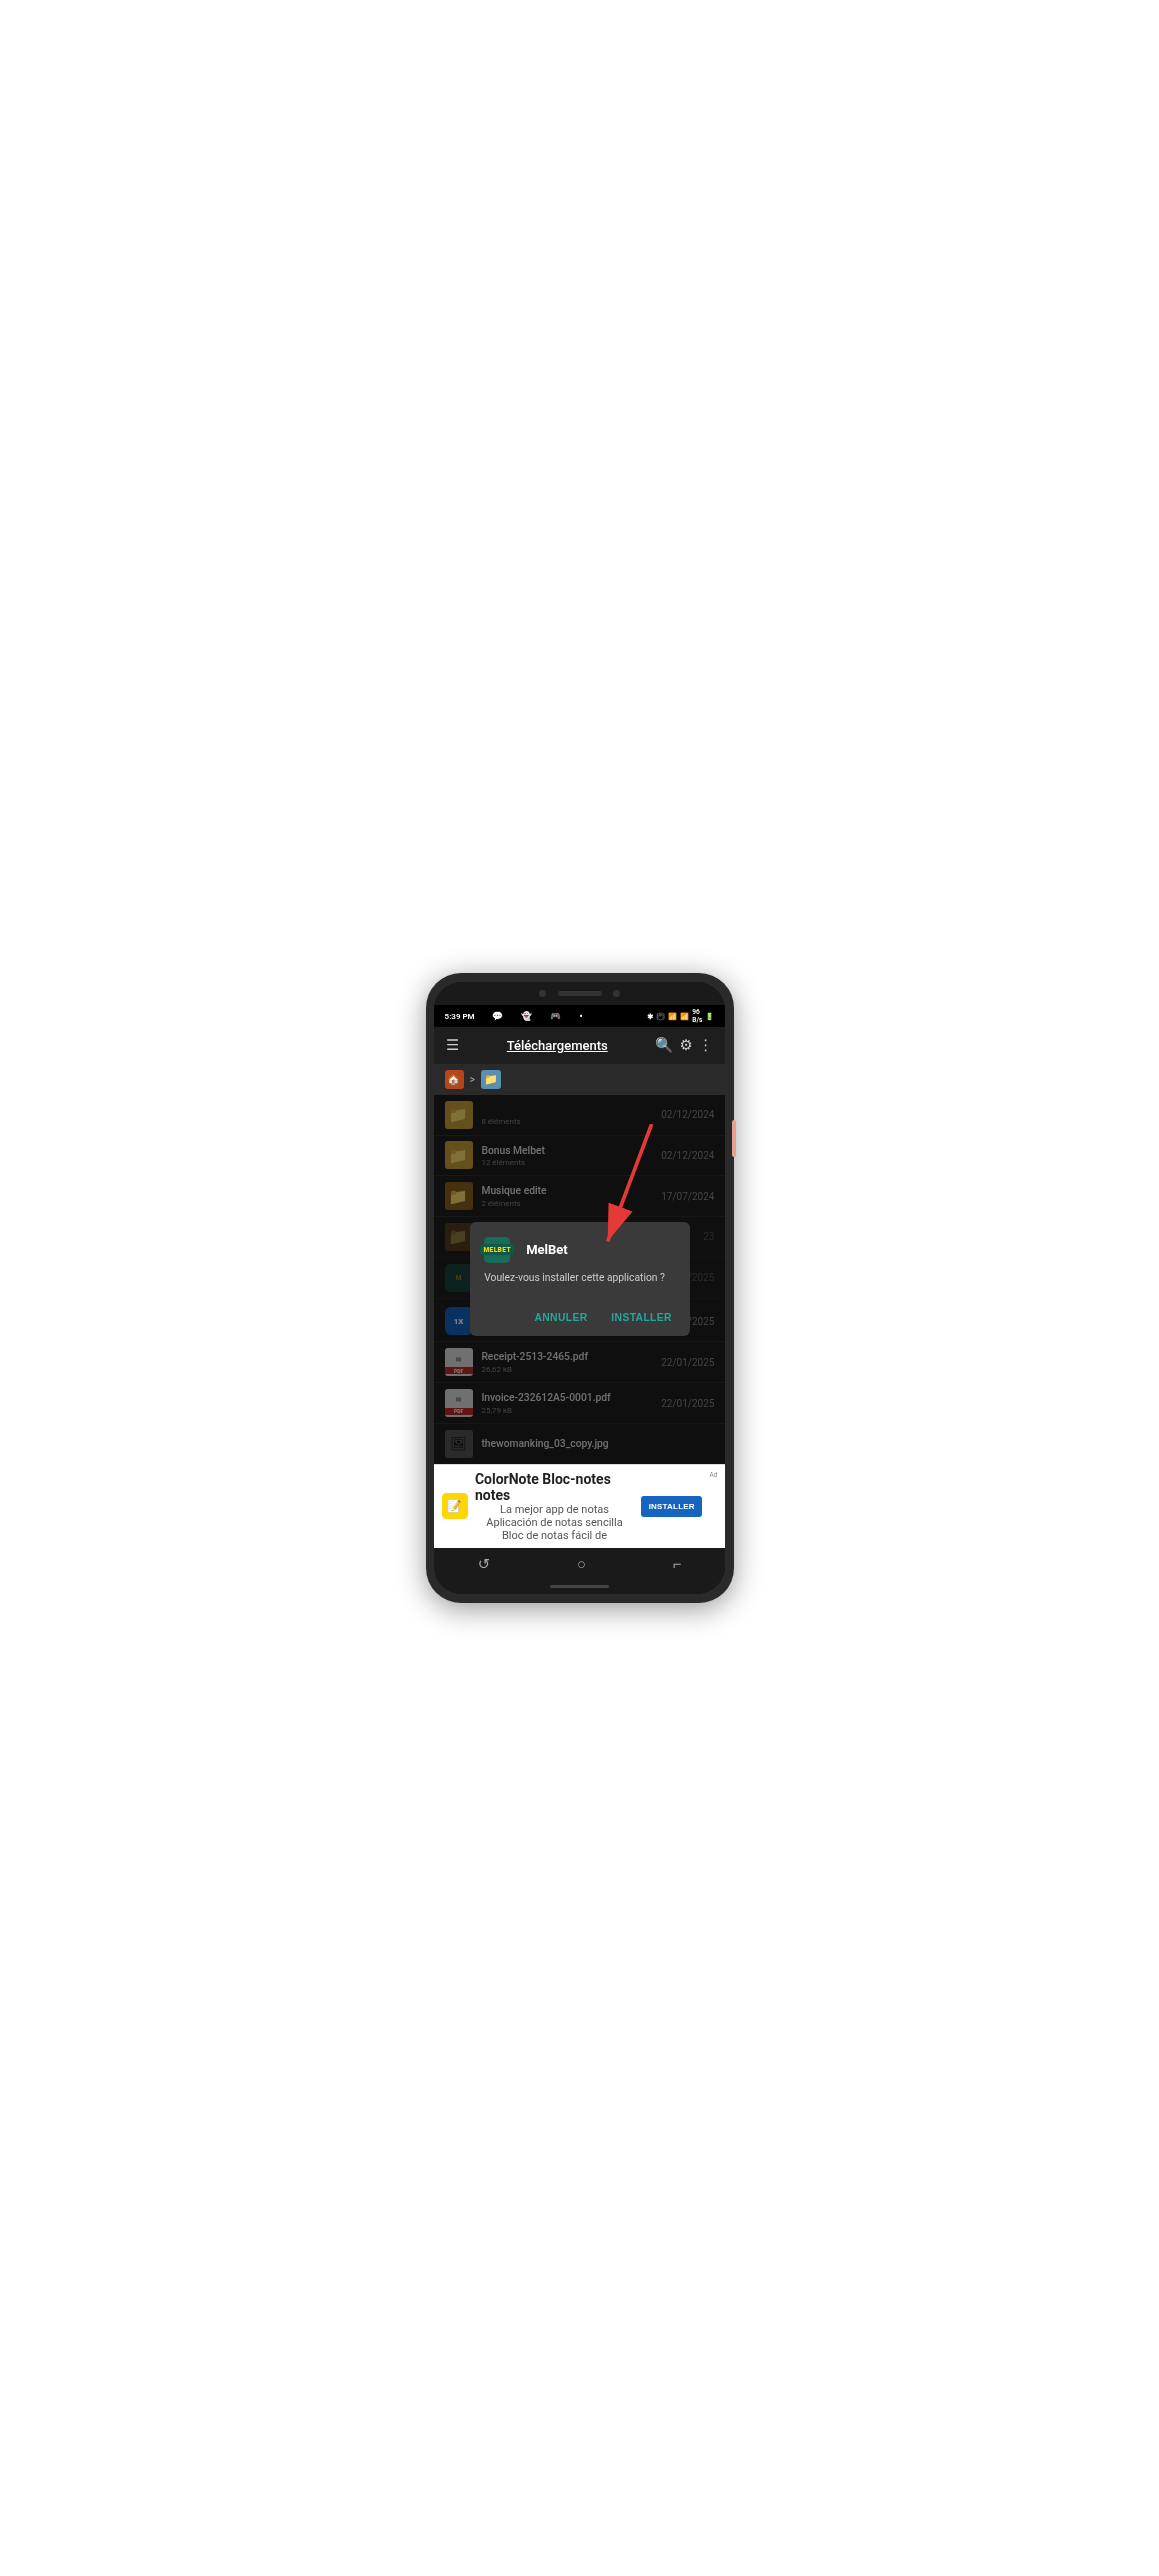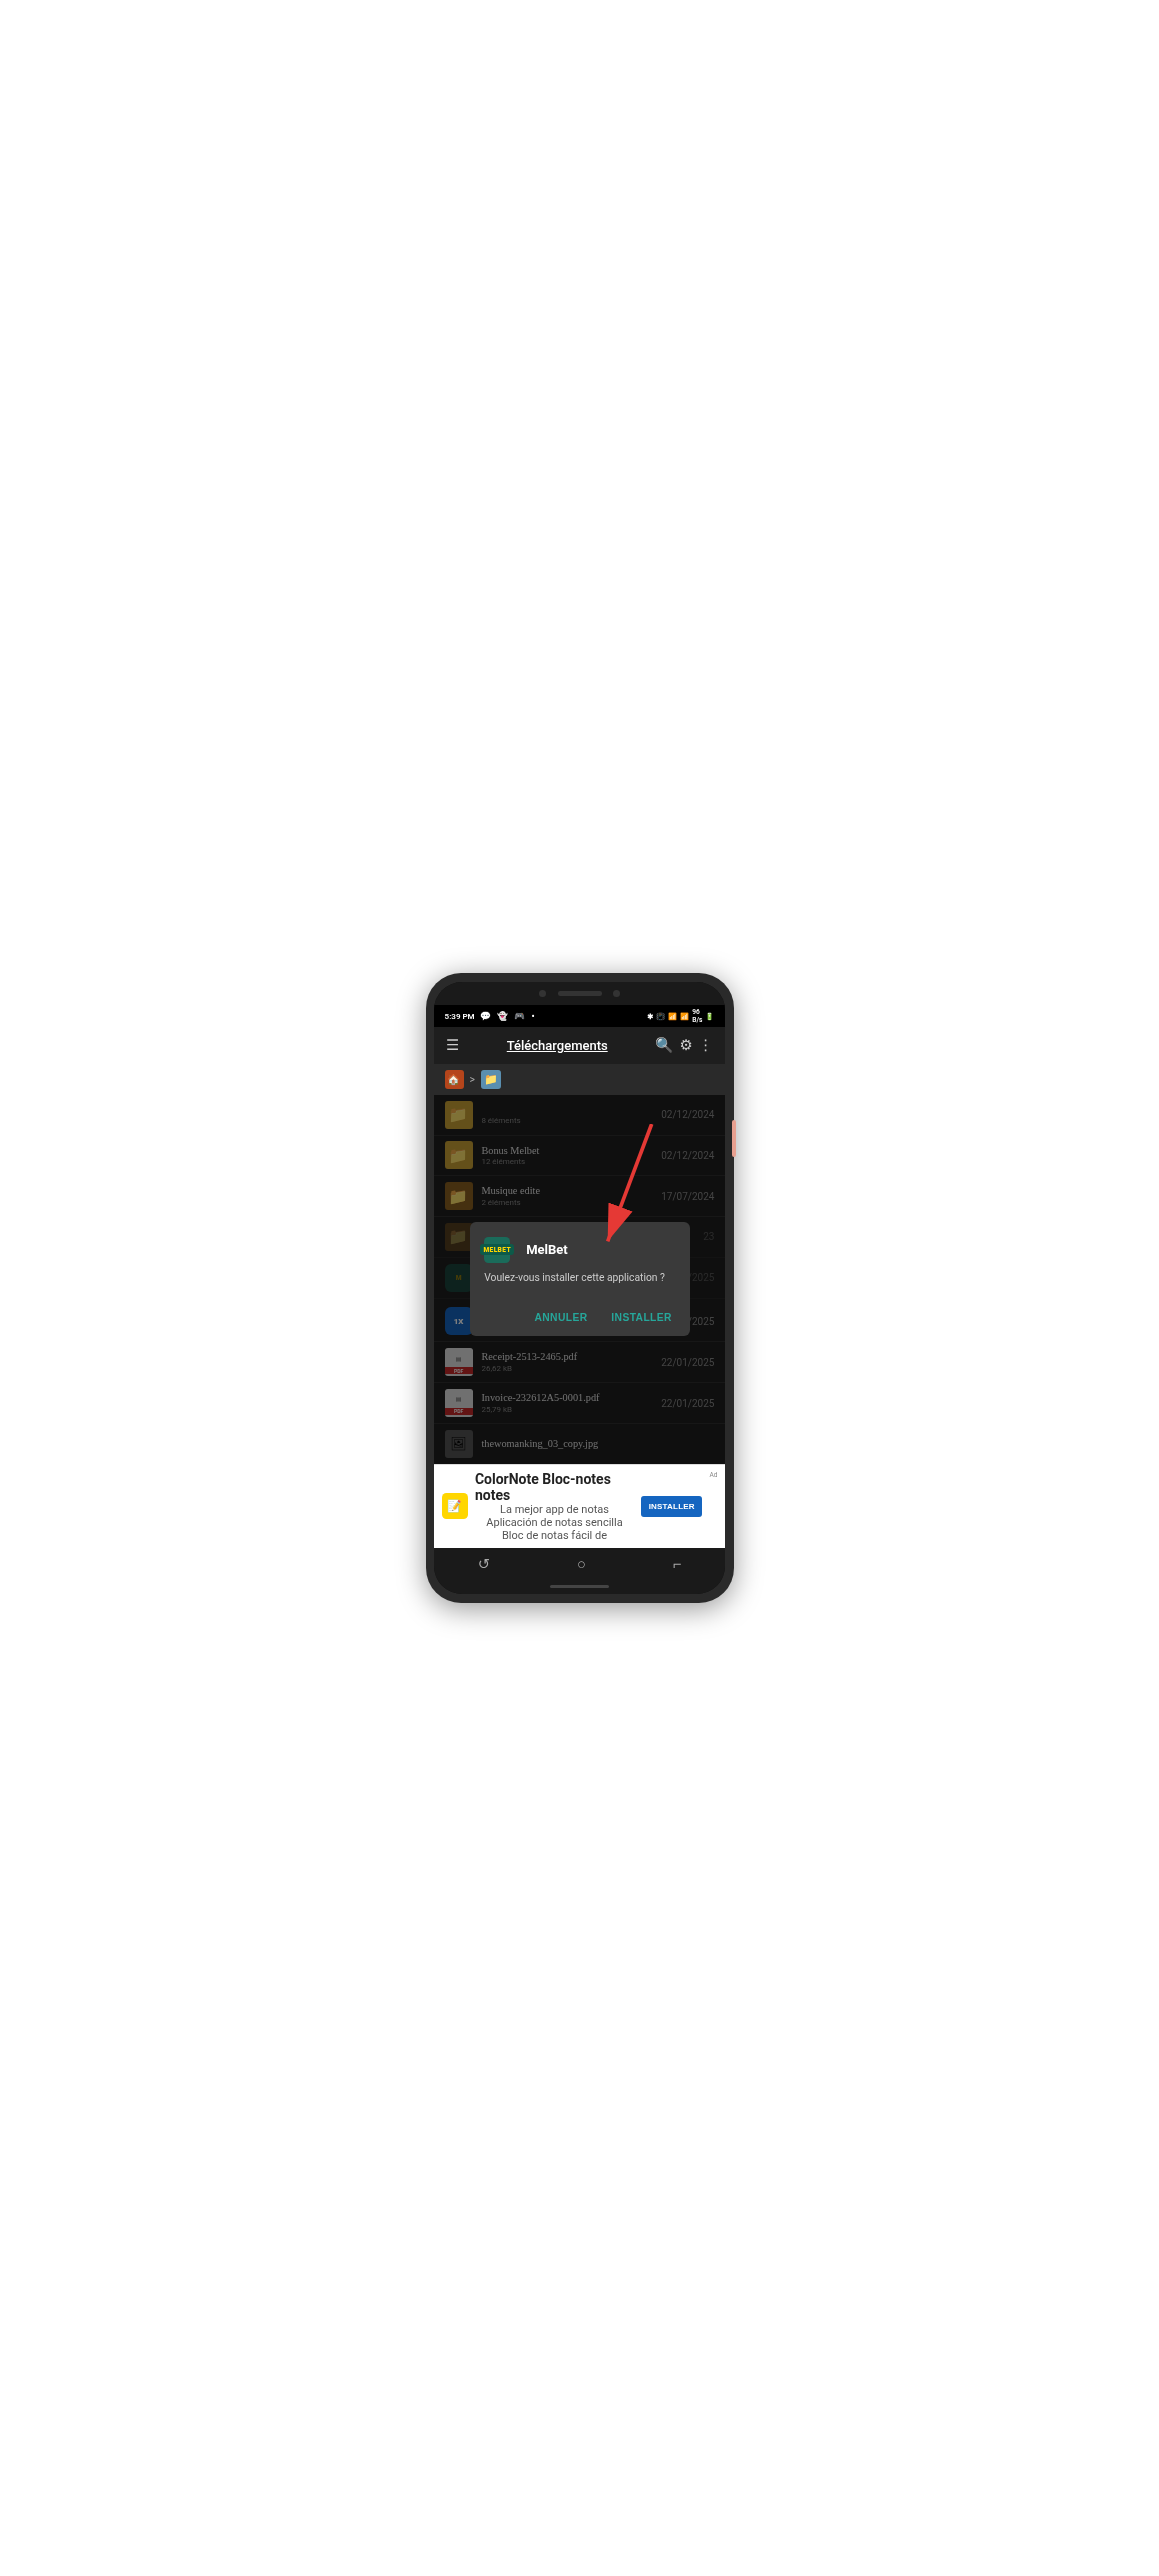"5:39 PM" .status-left { gap: 6px -> 18px }
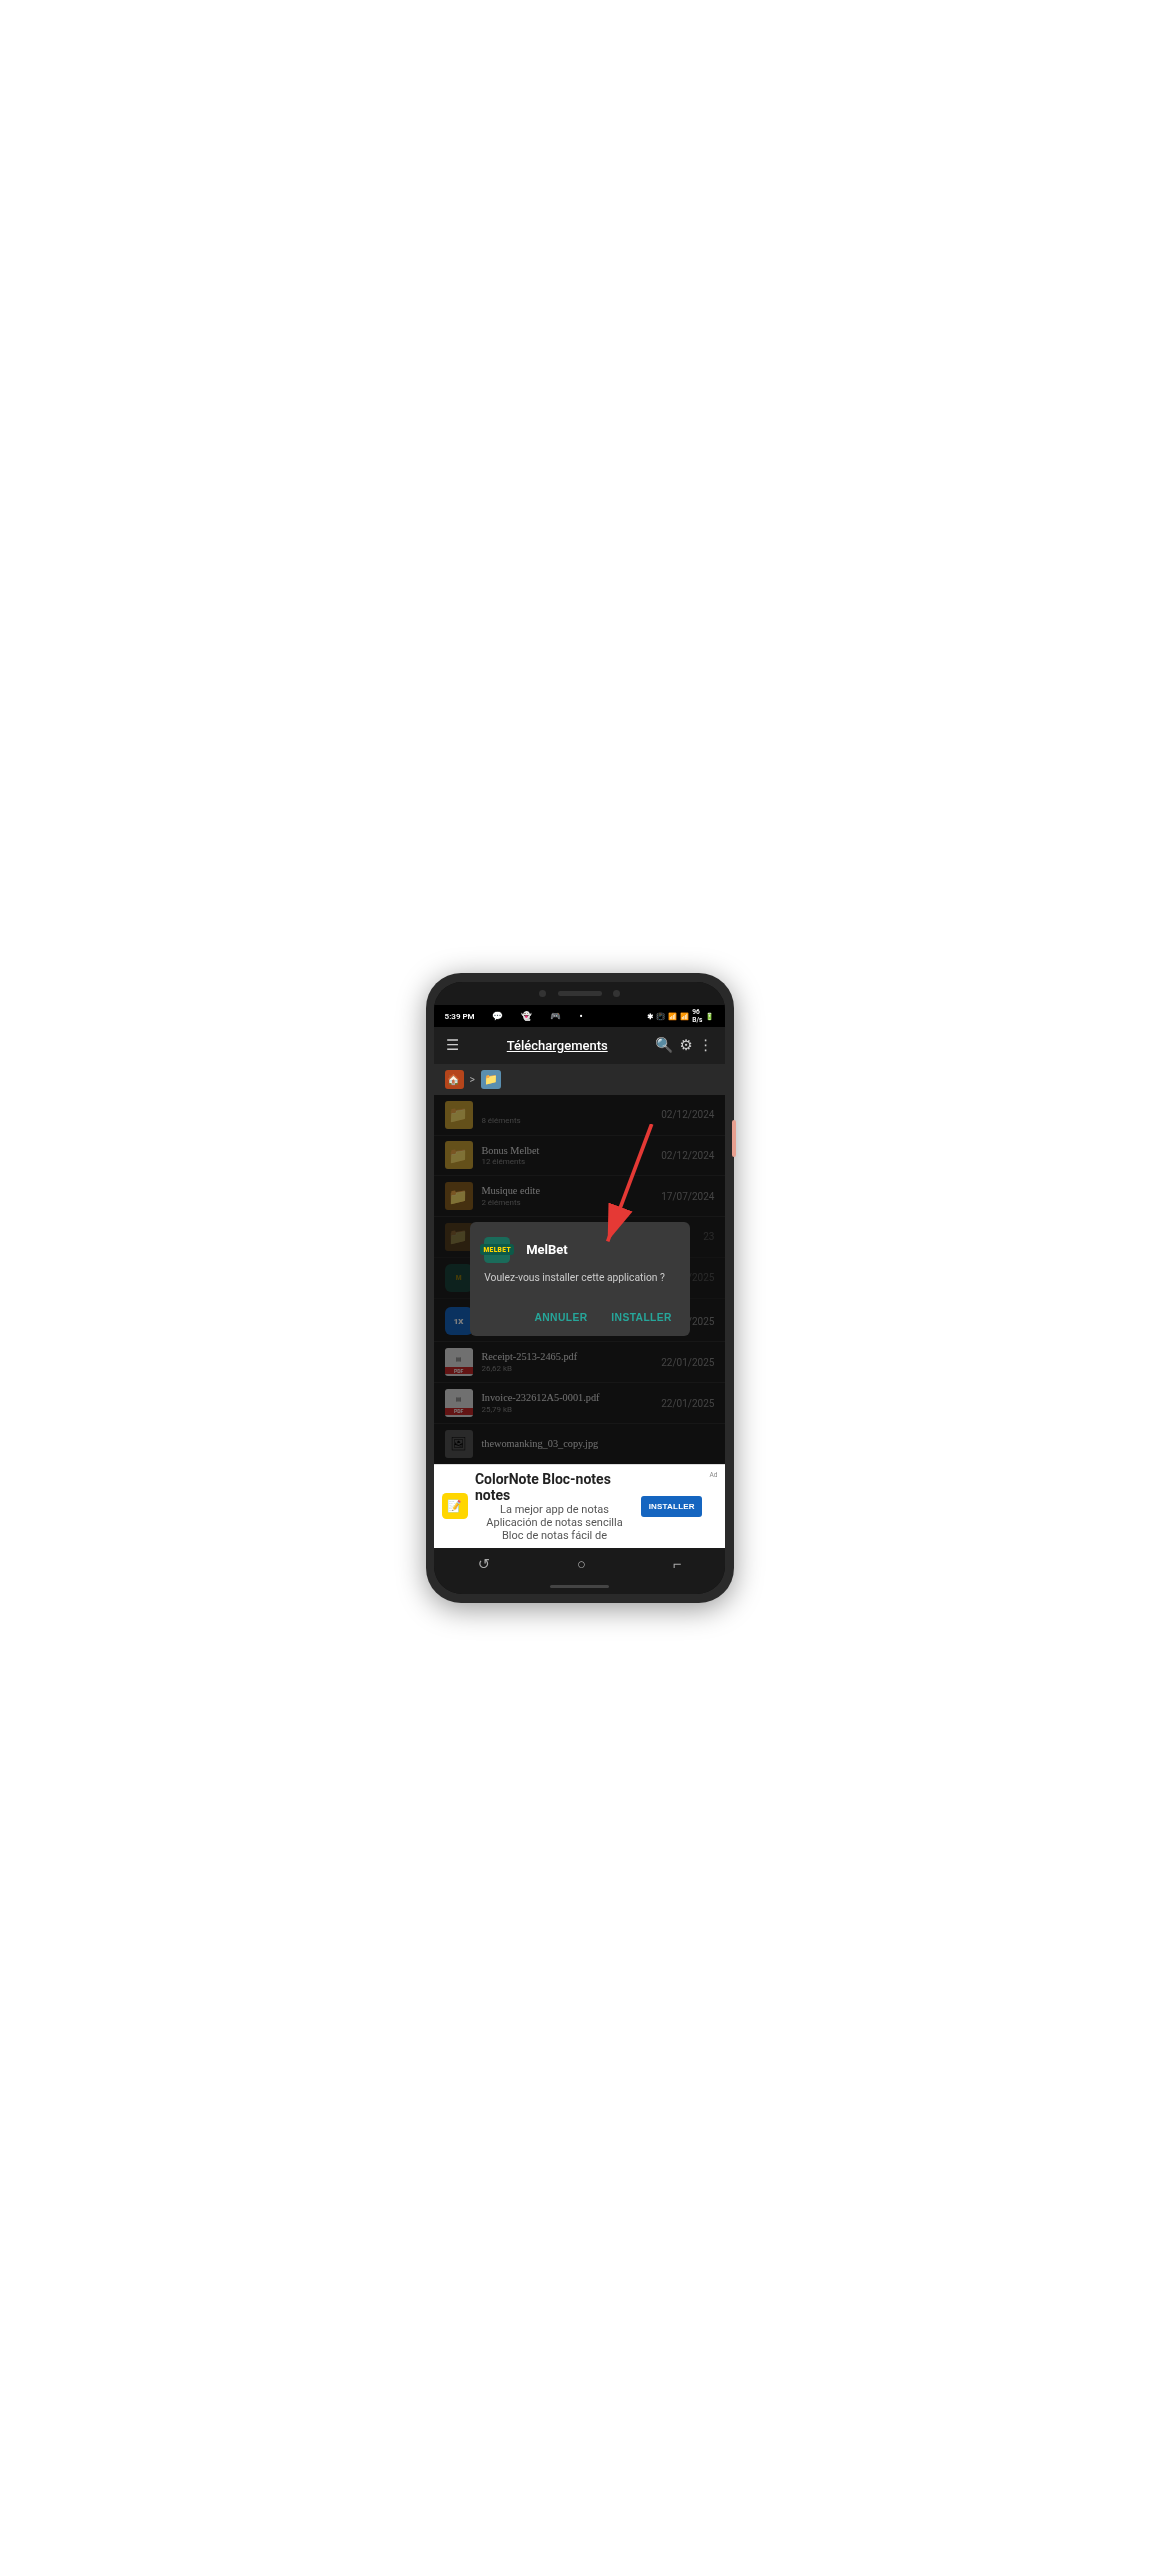"Bonus Melbet" .file-name { font-family: Liberation Serif, serif -> none }
